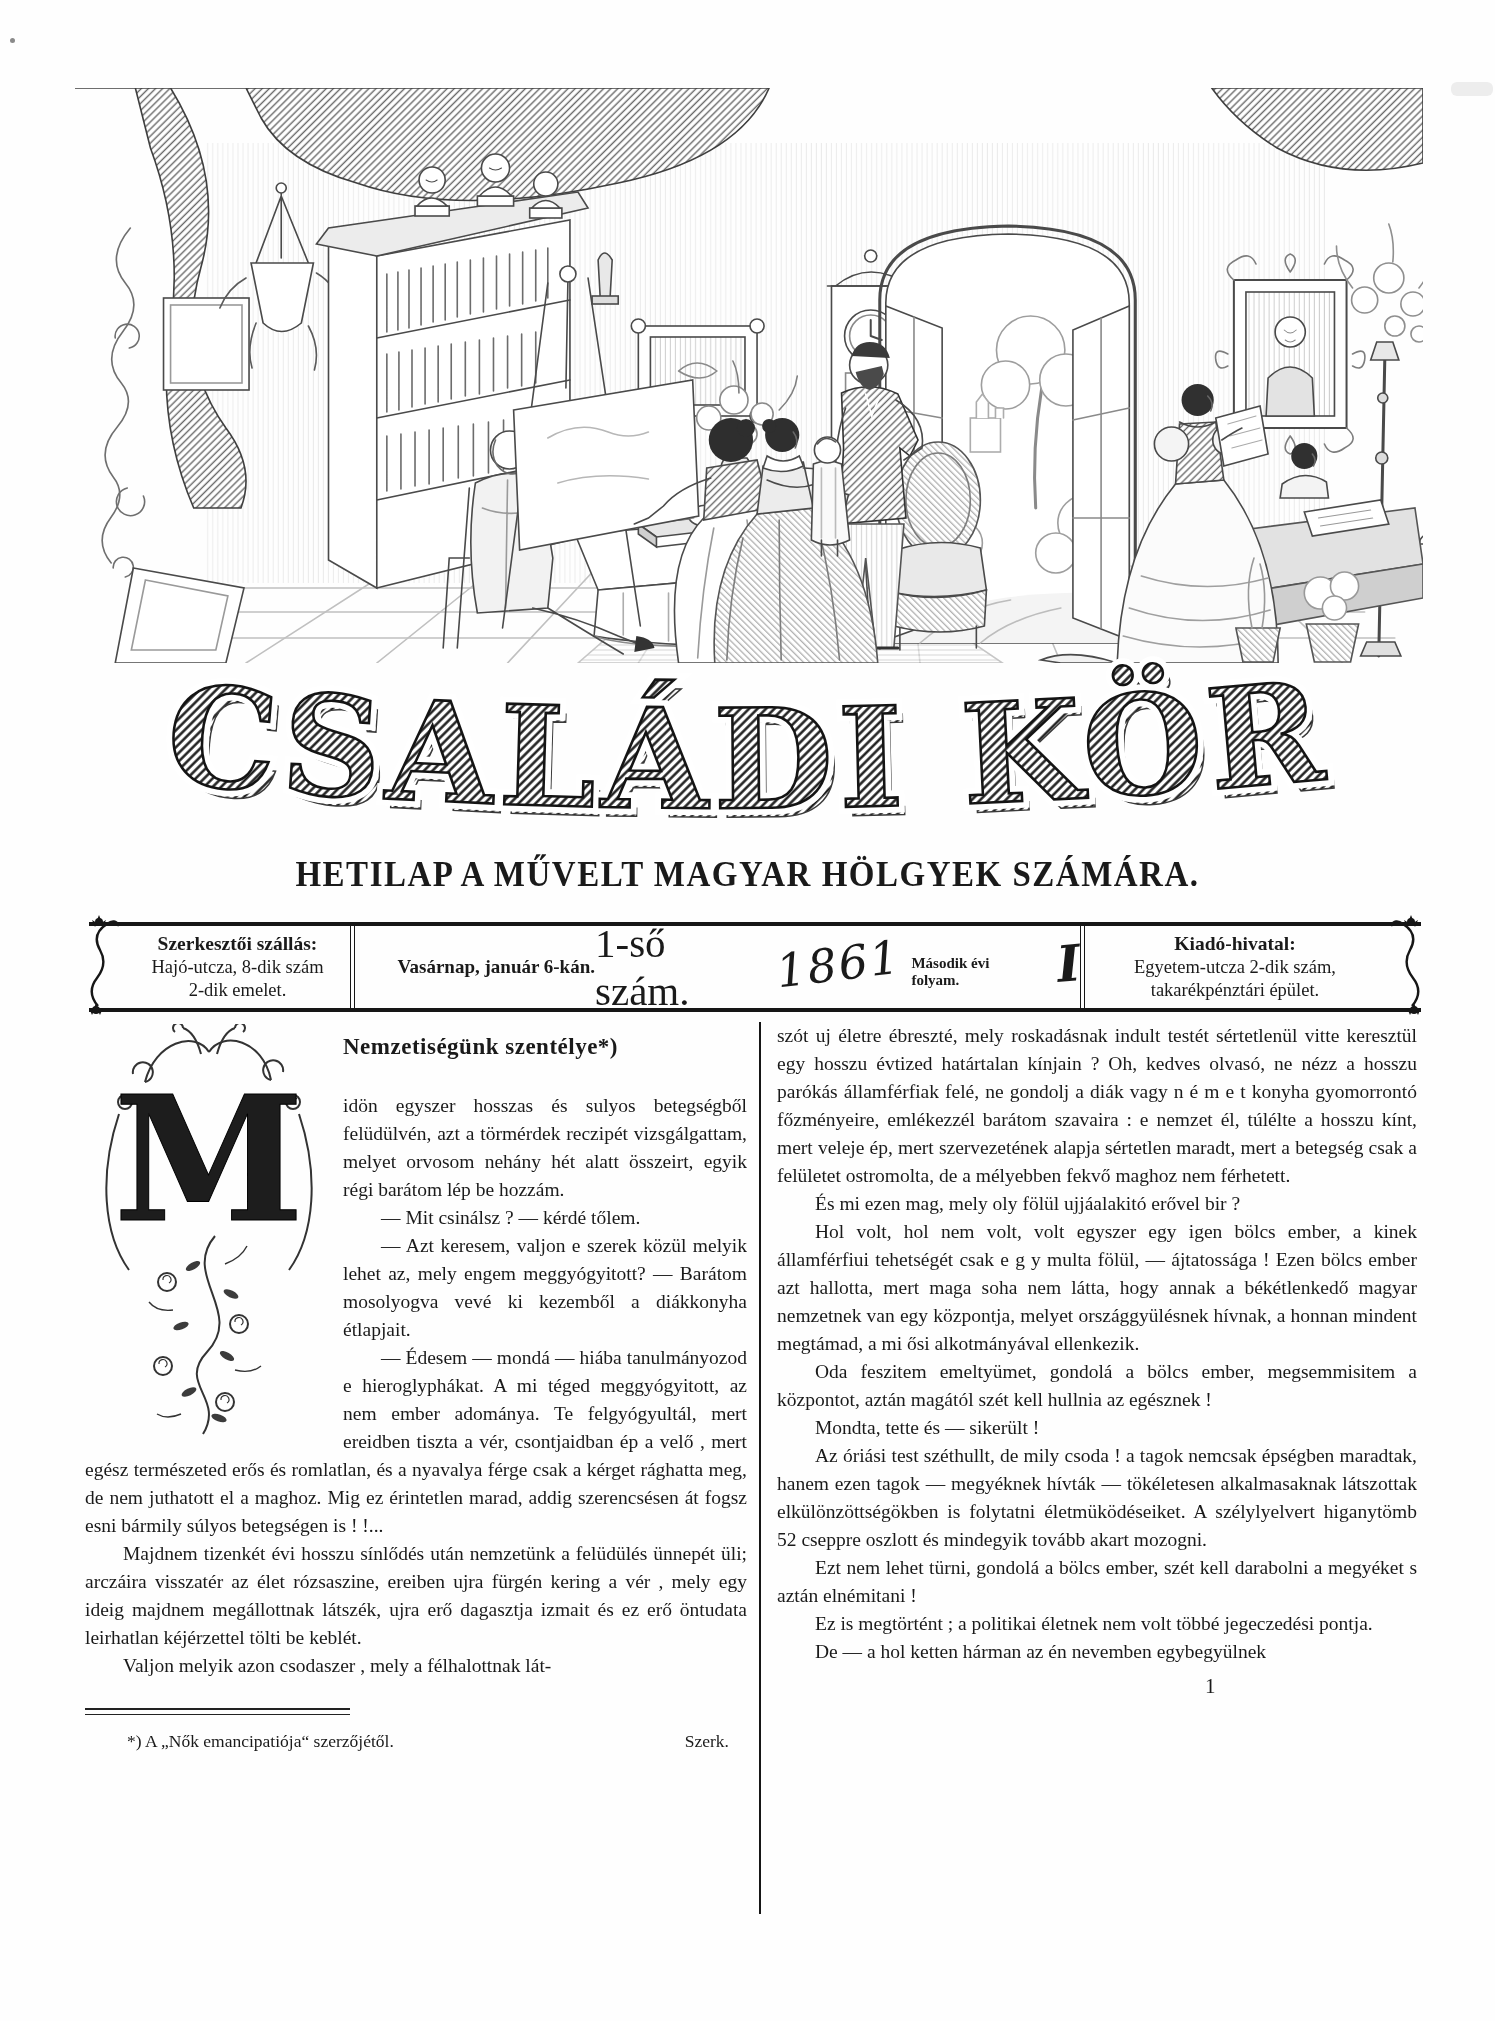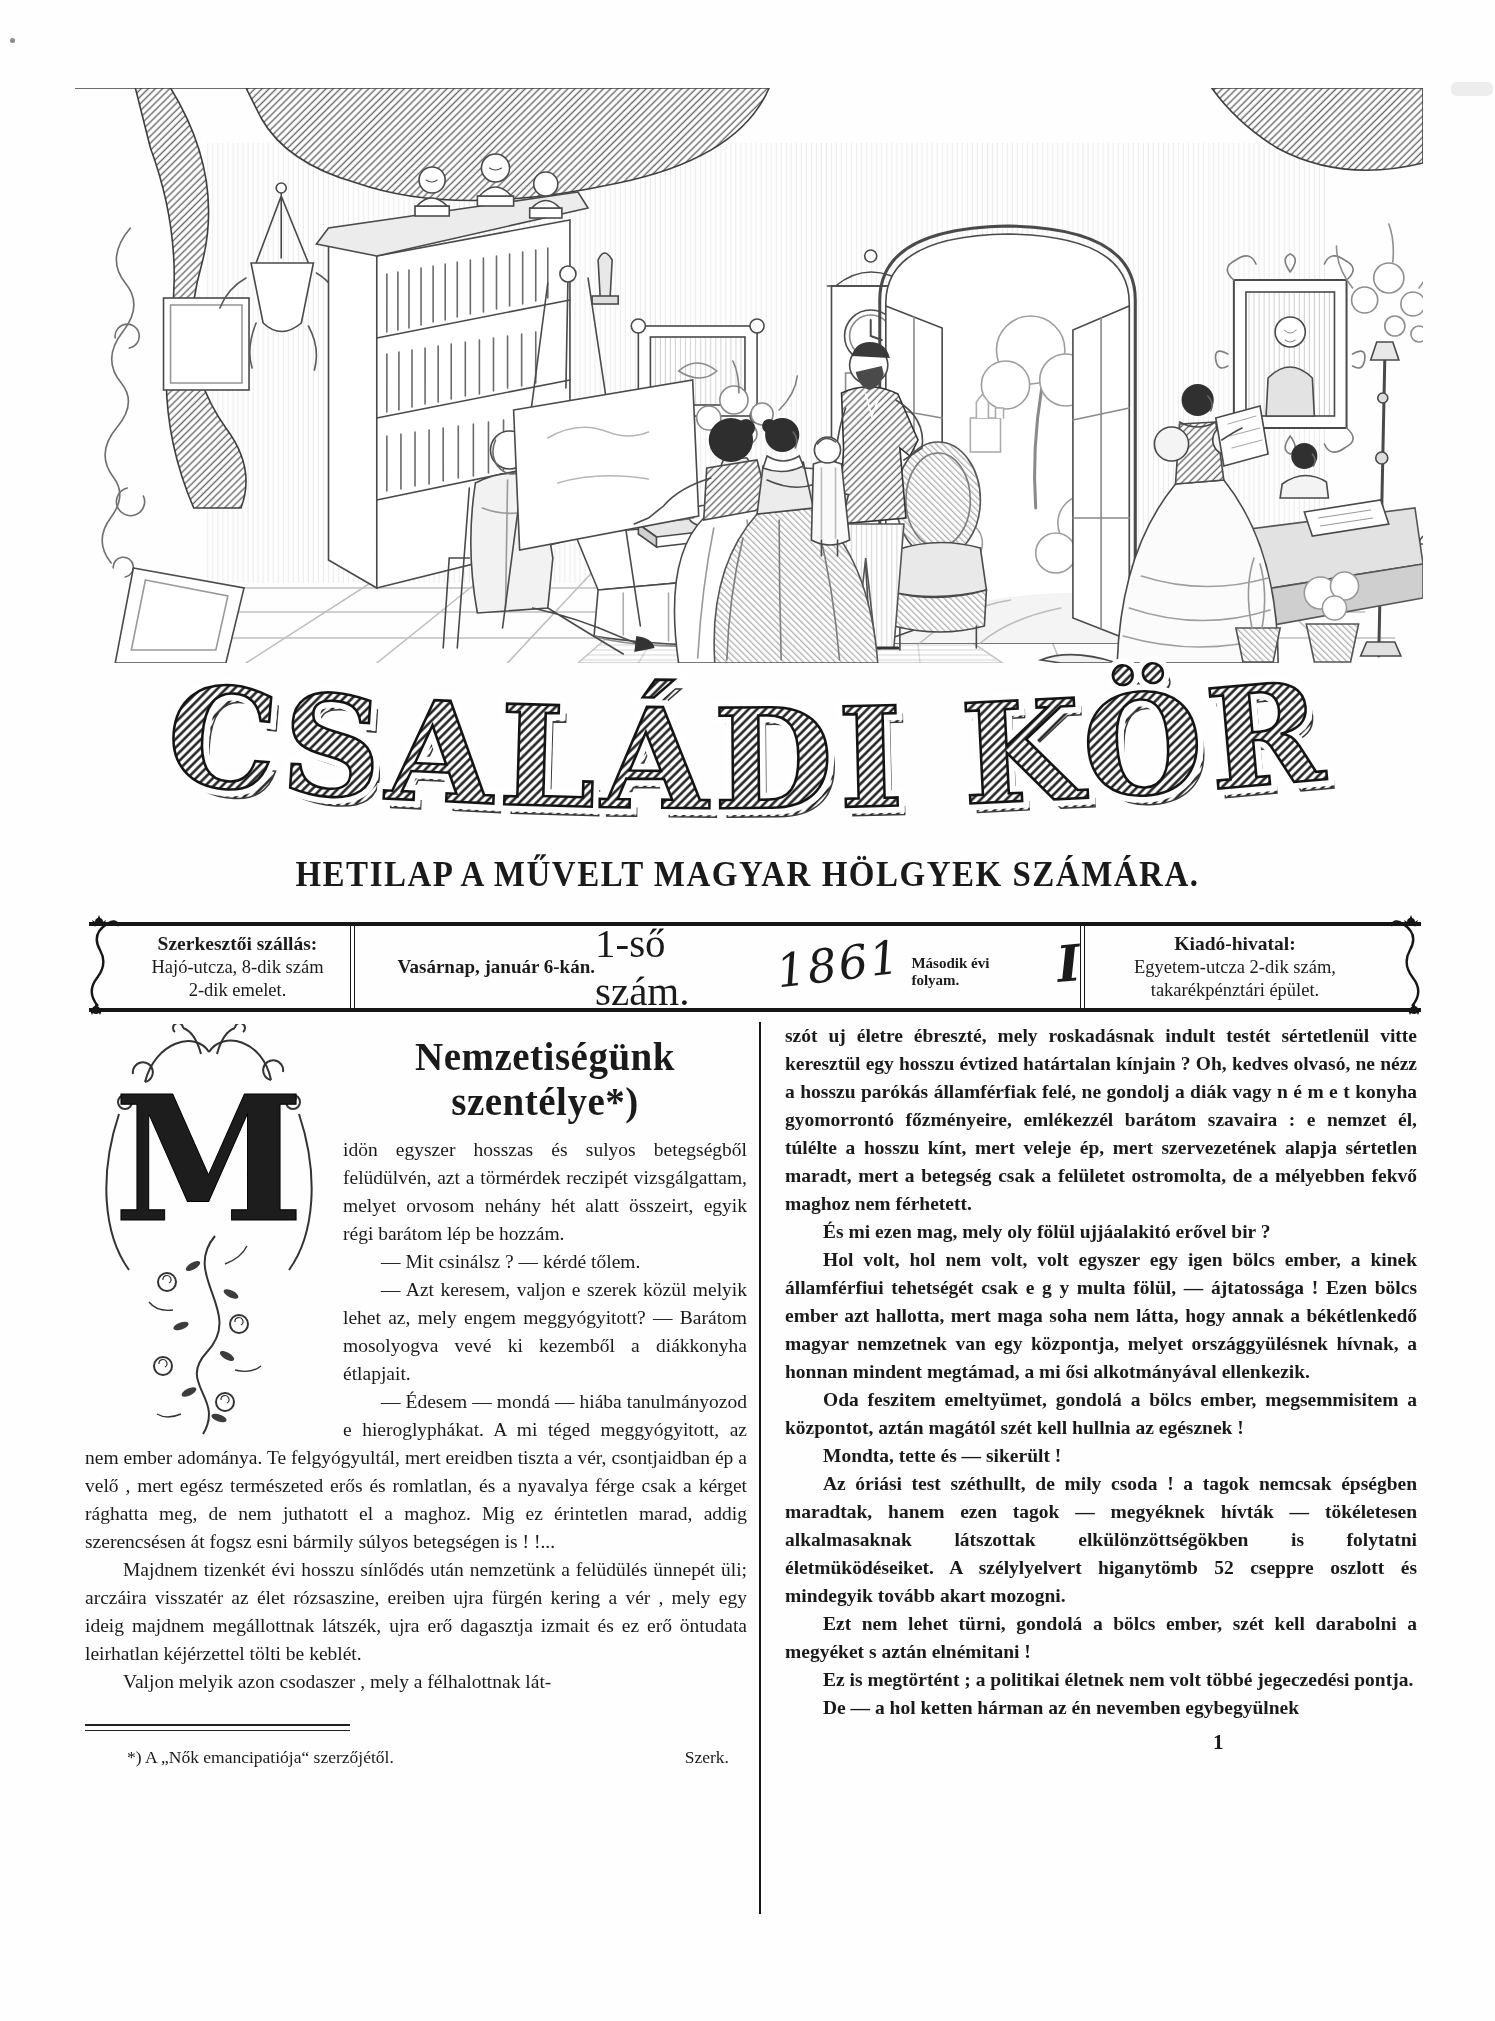"Nemzetiségünk szentélye*)" .article-title { font-size: 39px -> 23px; margin: 12px 0 12px -> 12px 0 32px; text-align: center -> left }
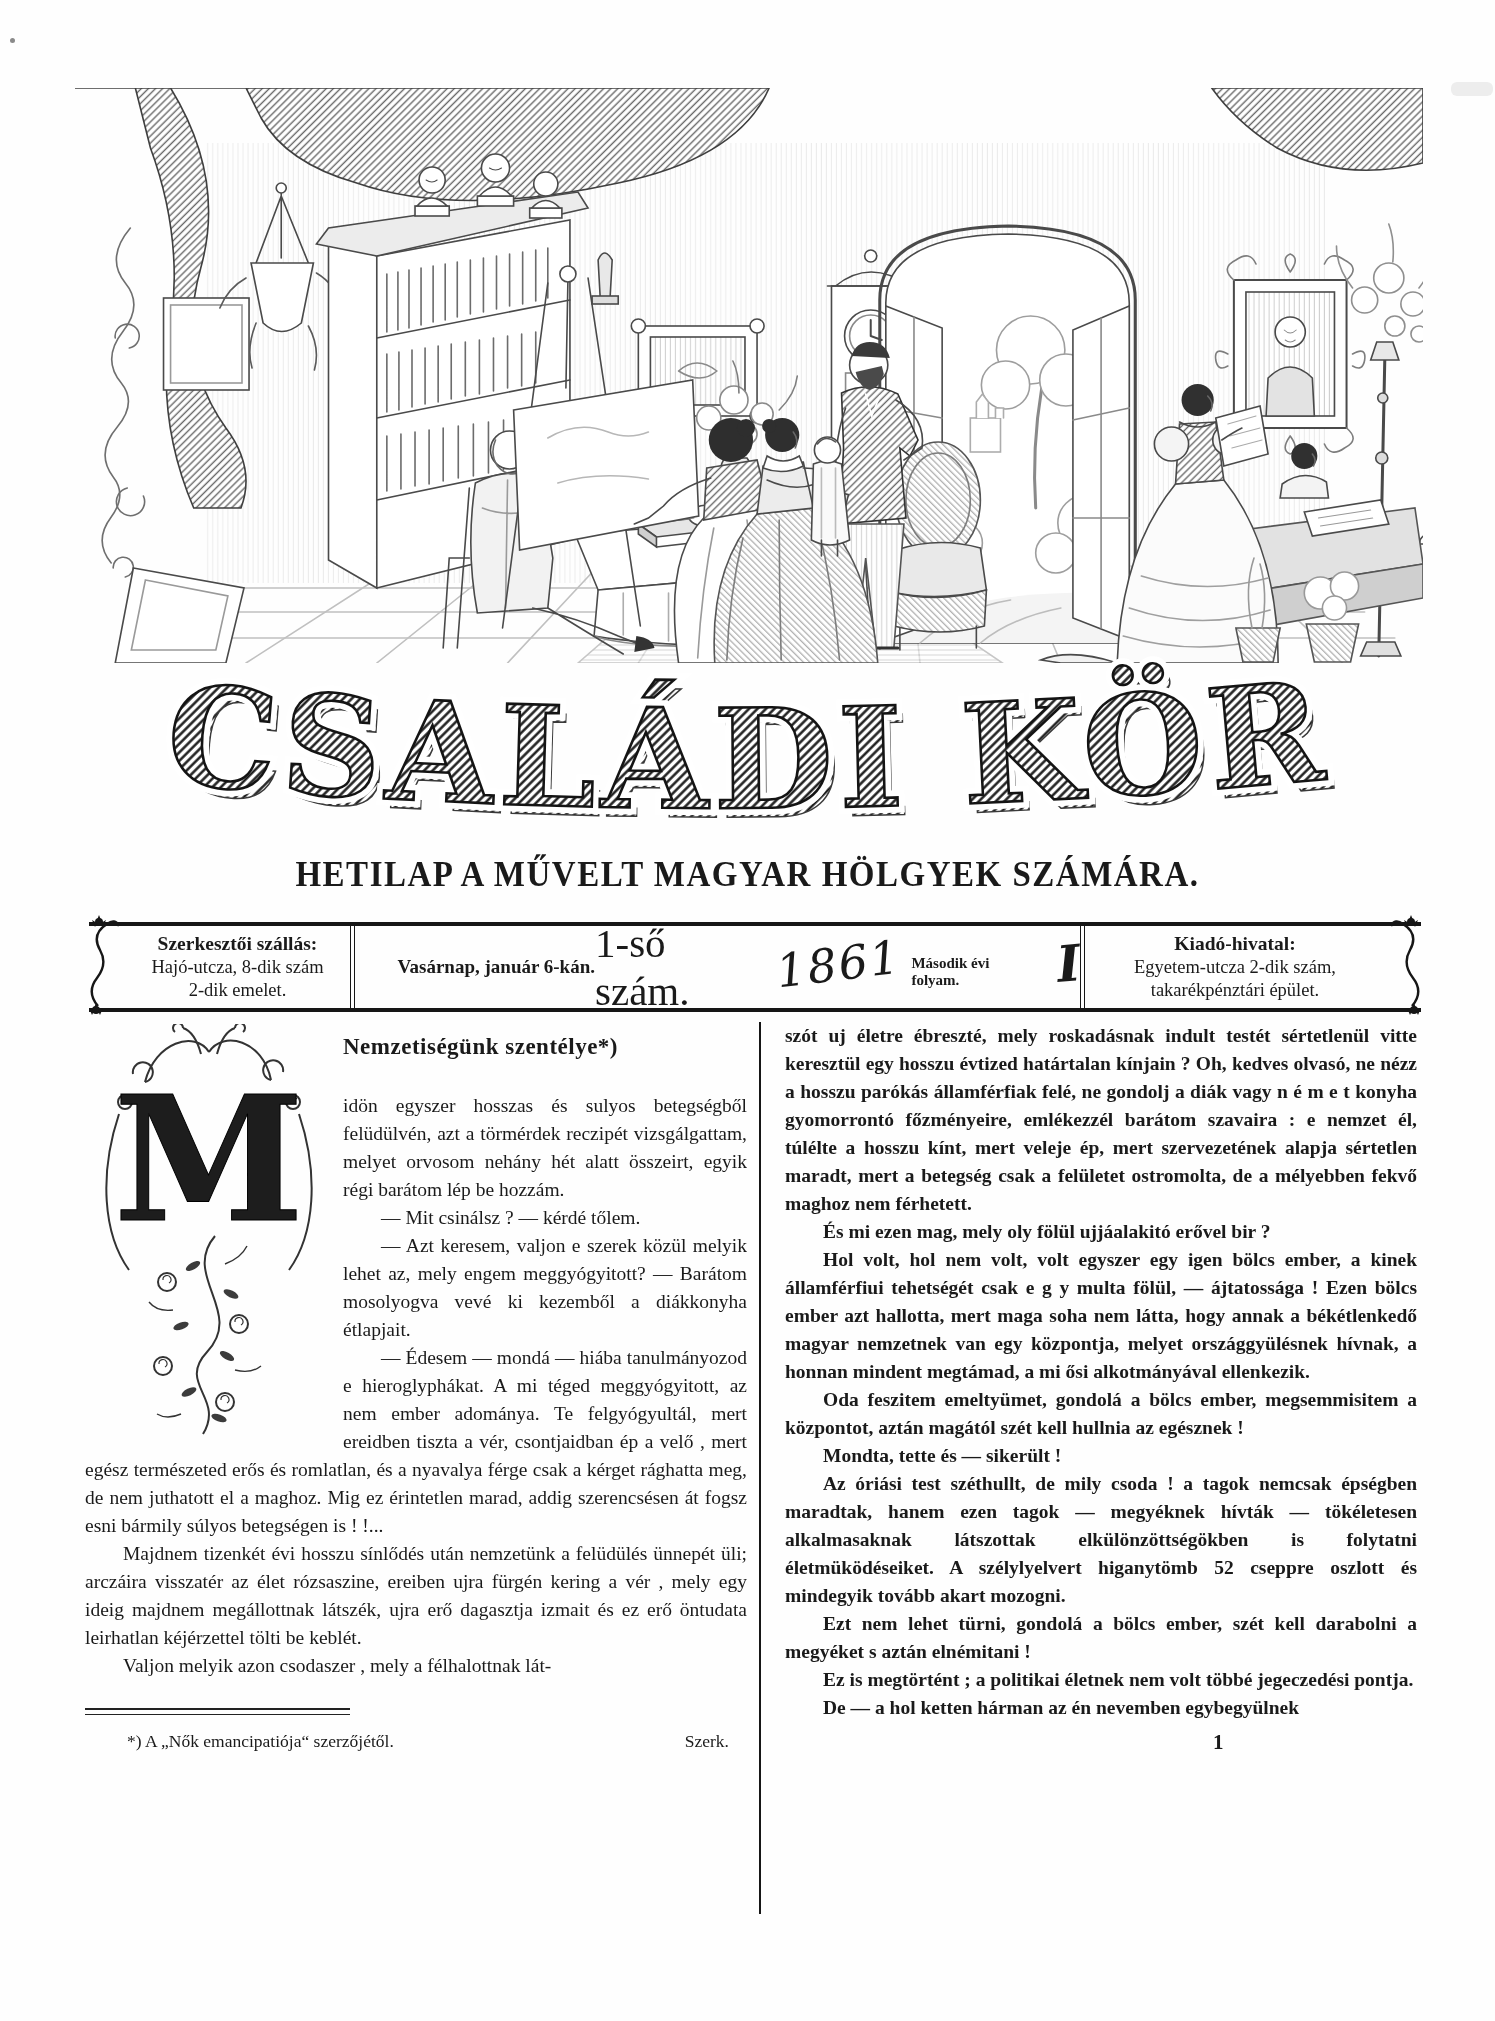"szót uj életre ébreszté, mely" .col-right { font-weight: bold -> none; padding-left: 24px -> 16px }
